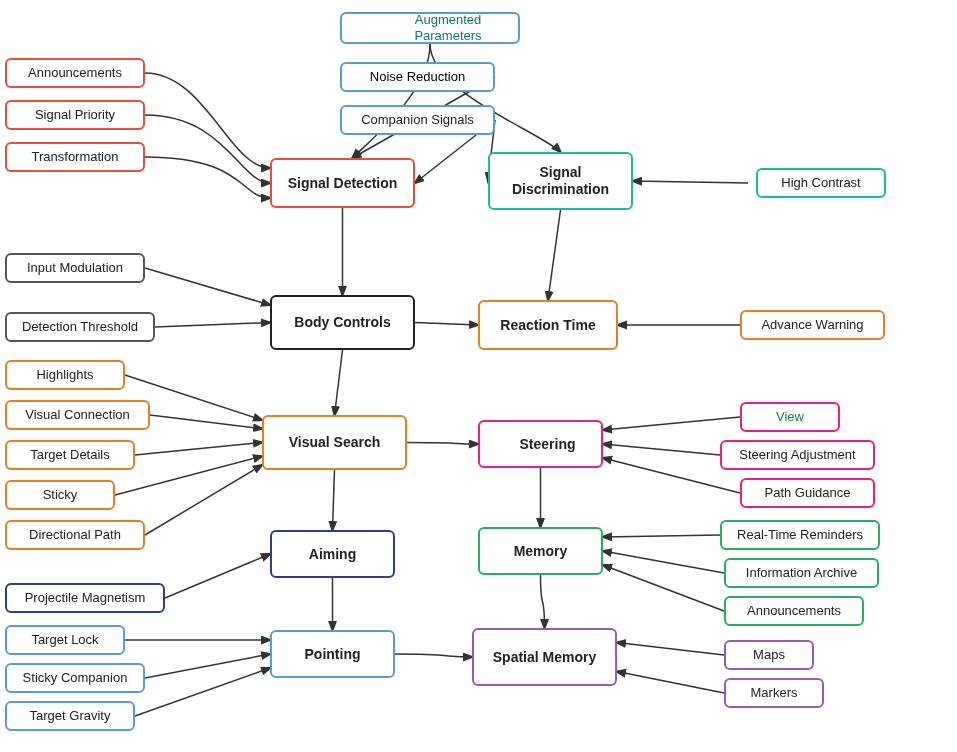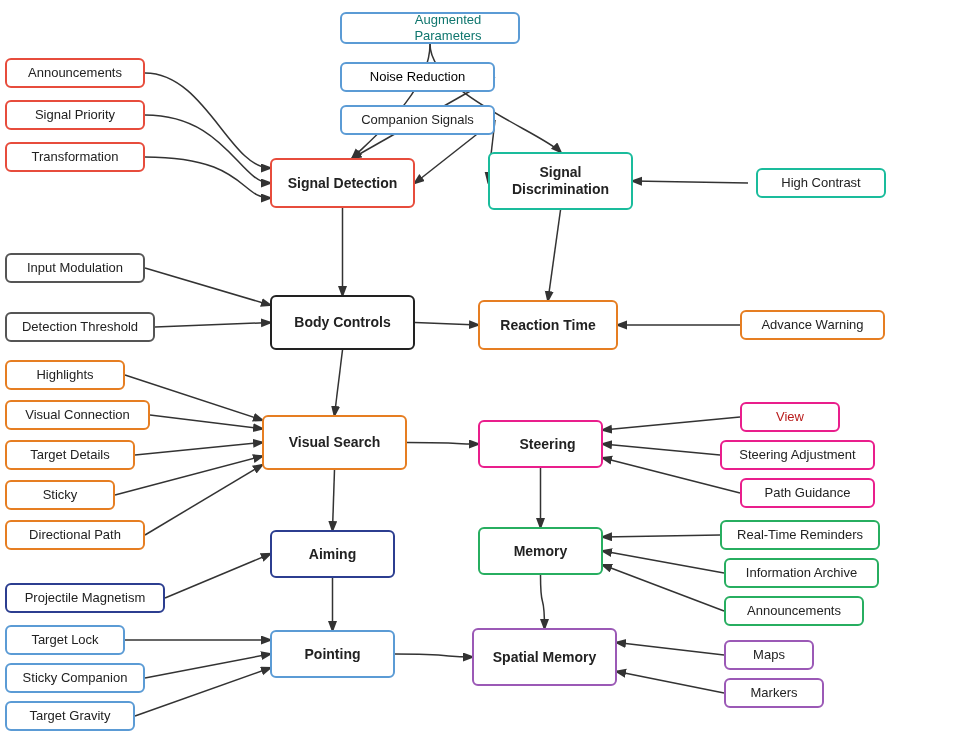"View" div.node { color: #b91c1c -> #15803d }
